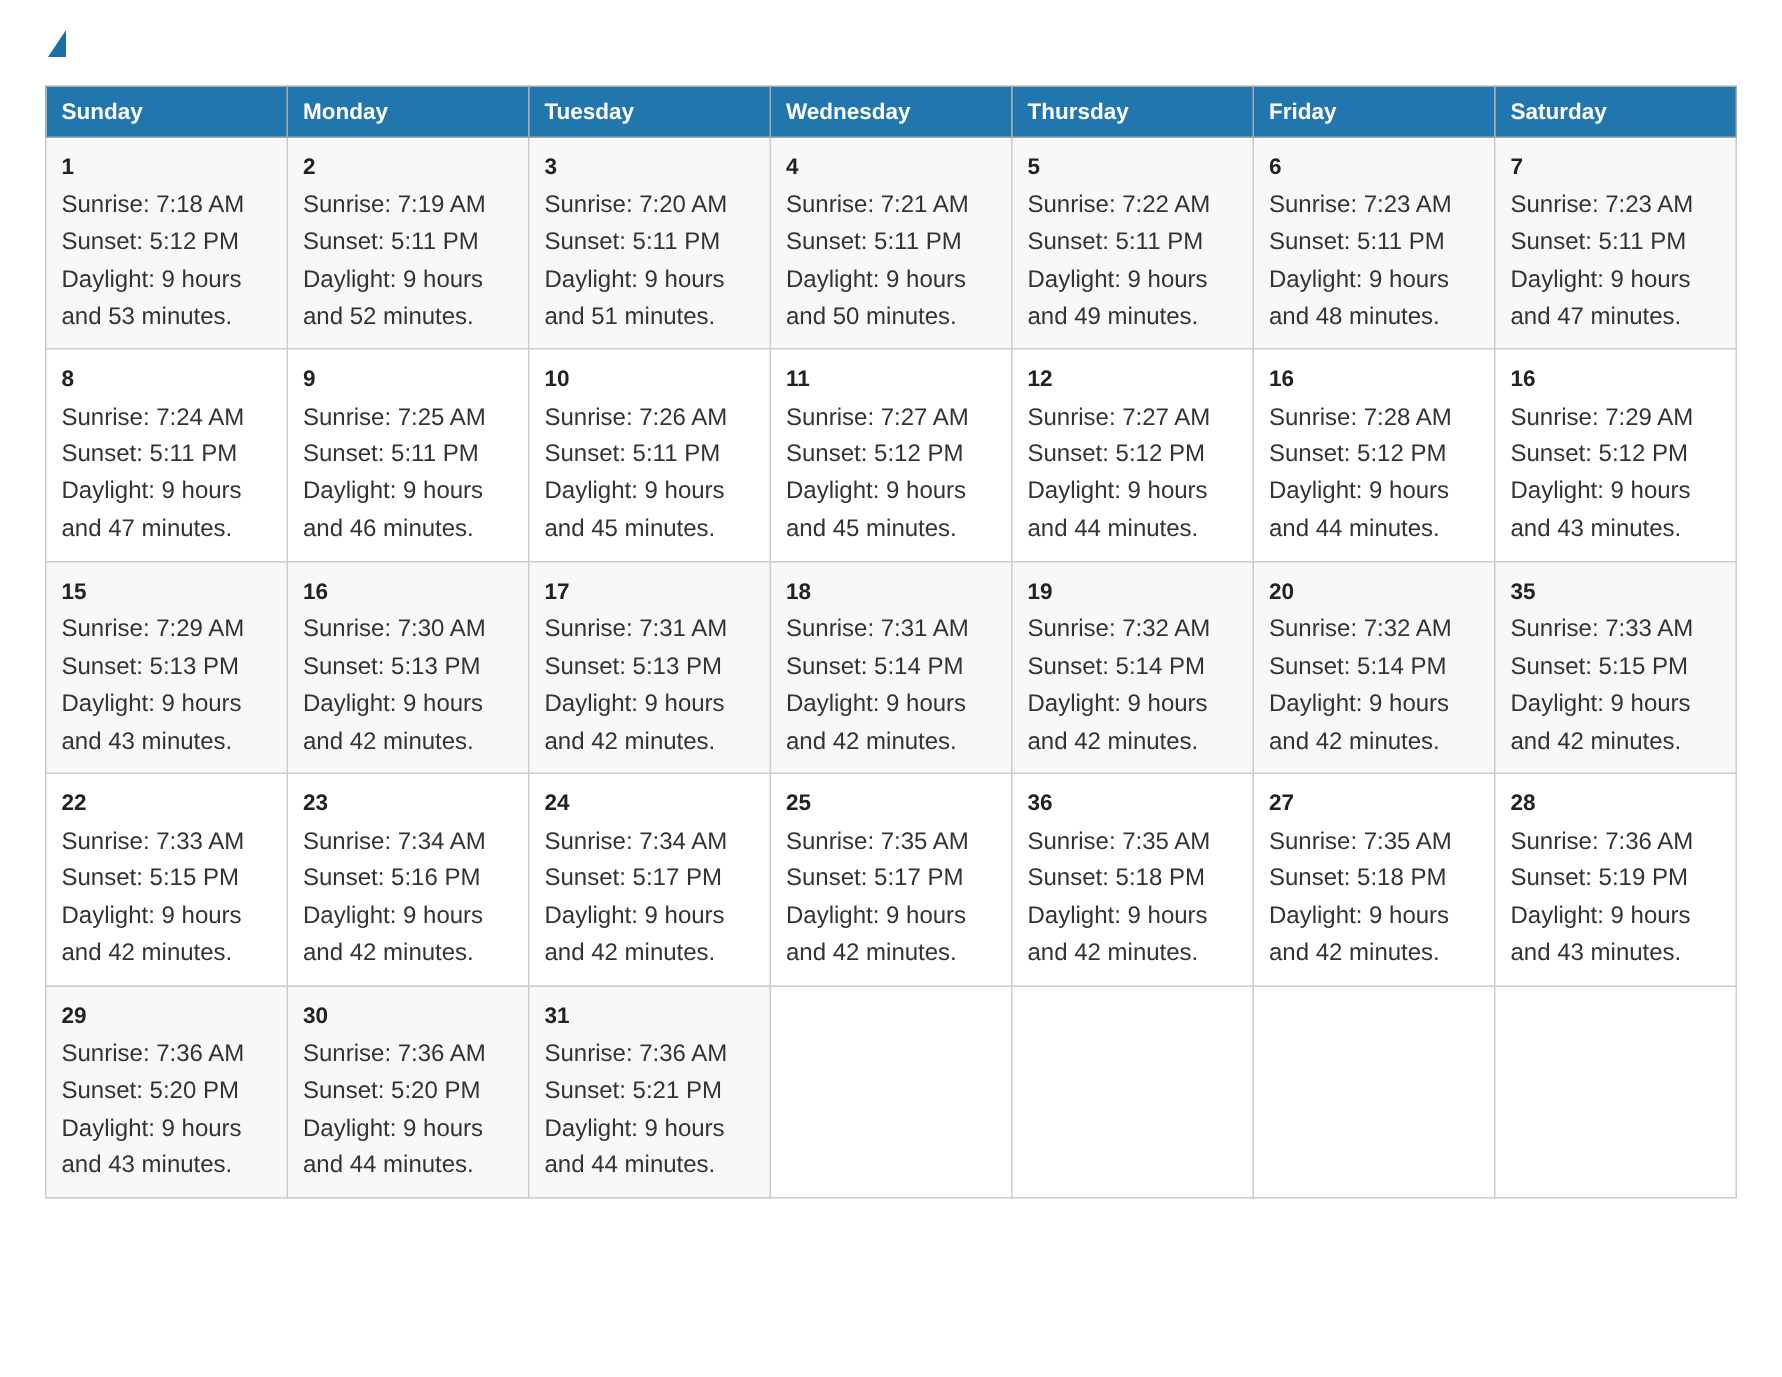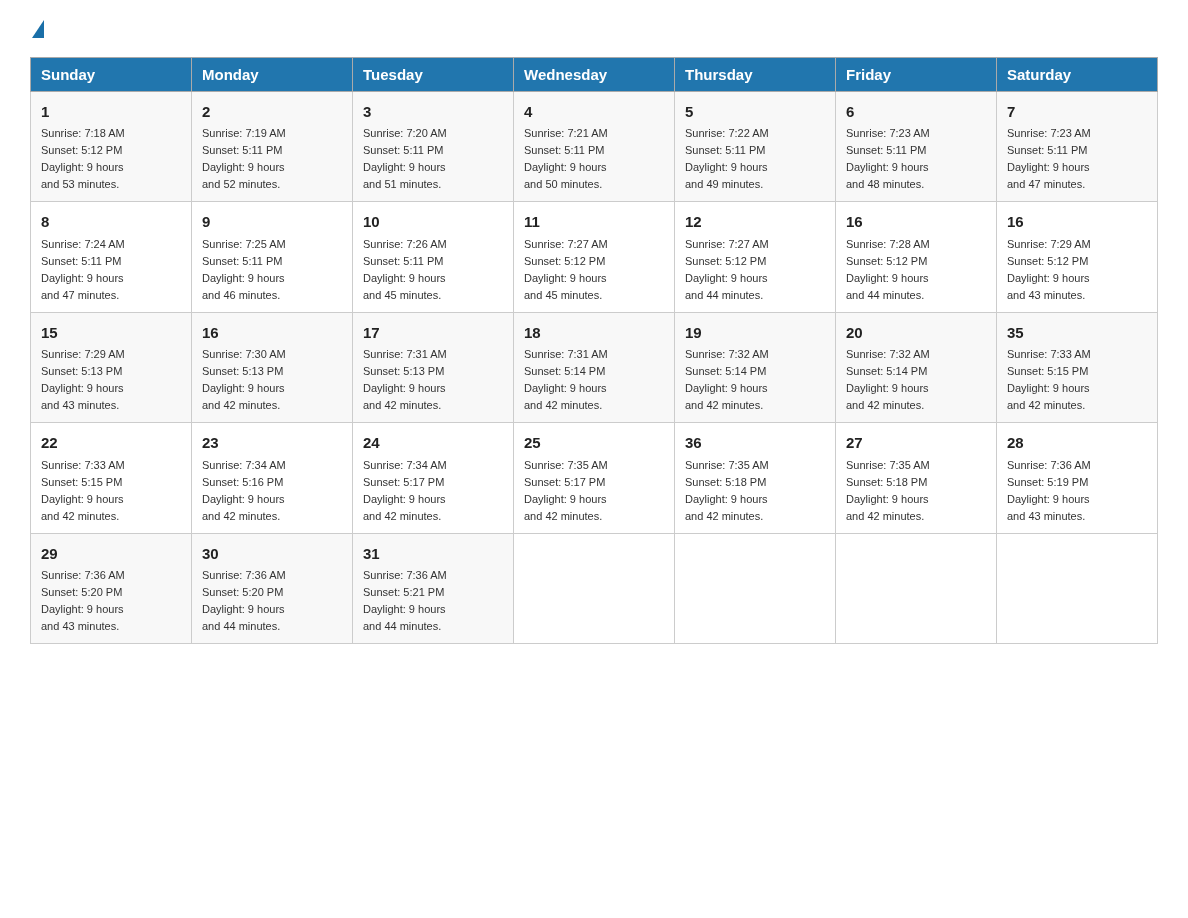"Sunrise: 7:18 AM" .day-info { font-size: 11px -> 16px }
